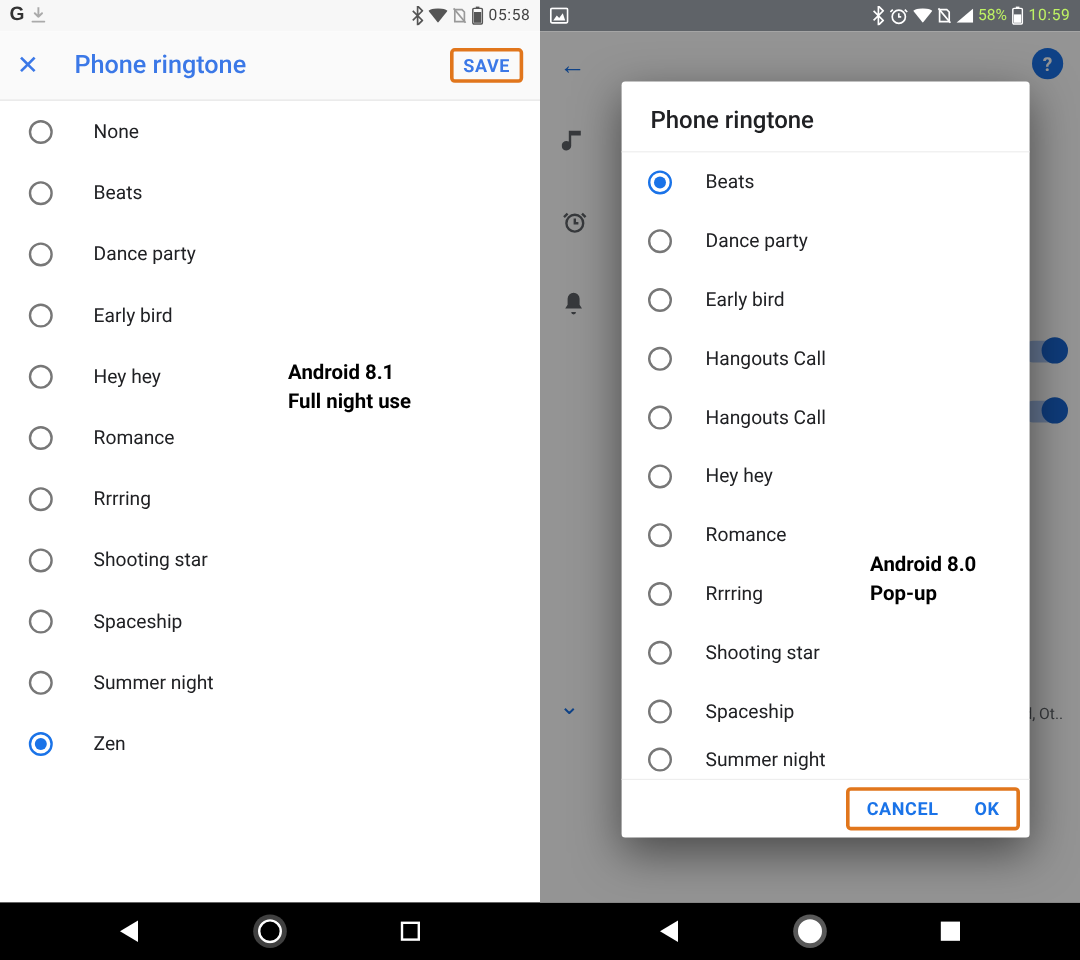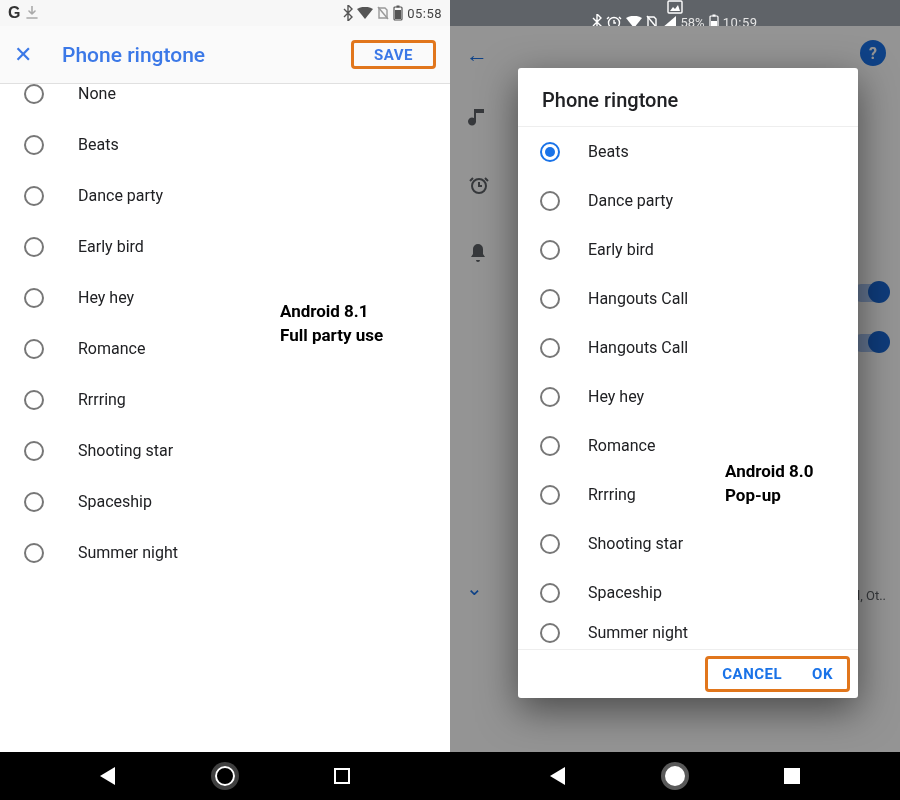"58%" .phone-right .statusbar { color: #e5e5e5 -> #bef264; flex-direction: column -> none }
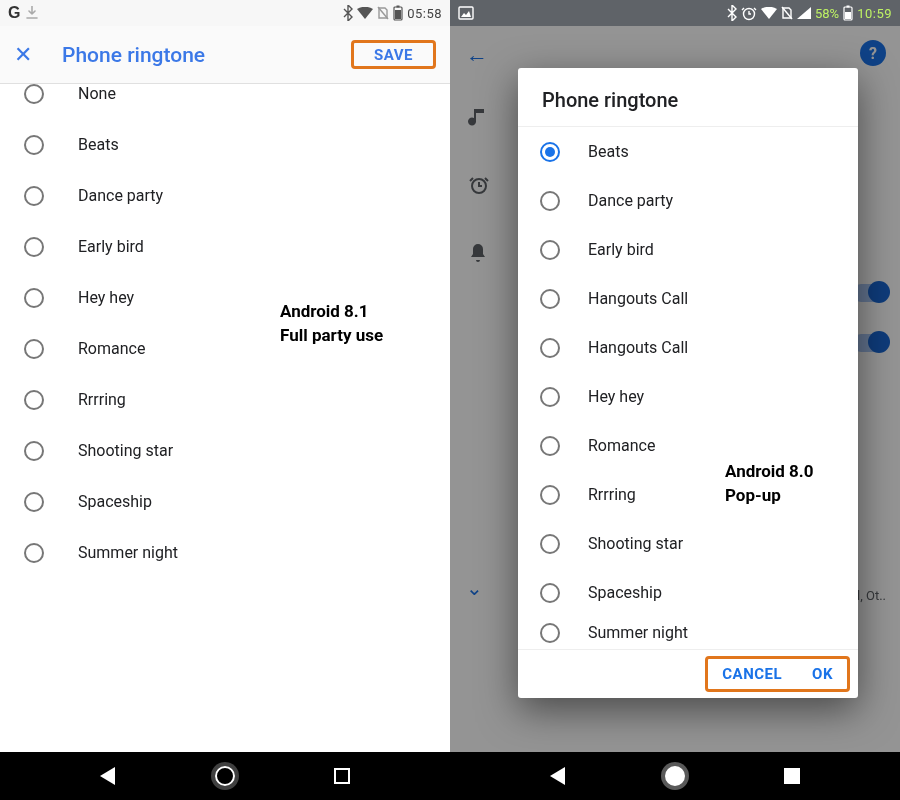"SAVE" .save-box { padding: 2px 20px -> 2px 8px }
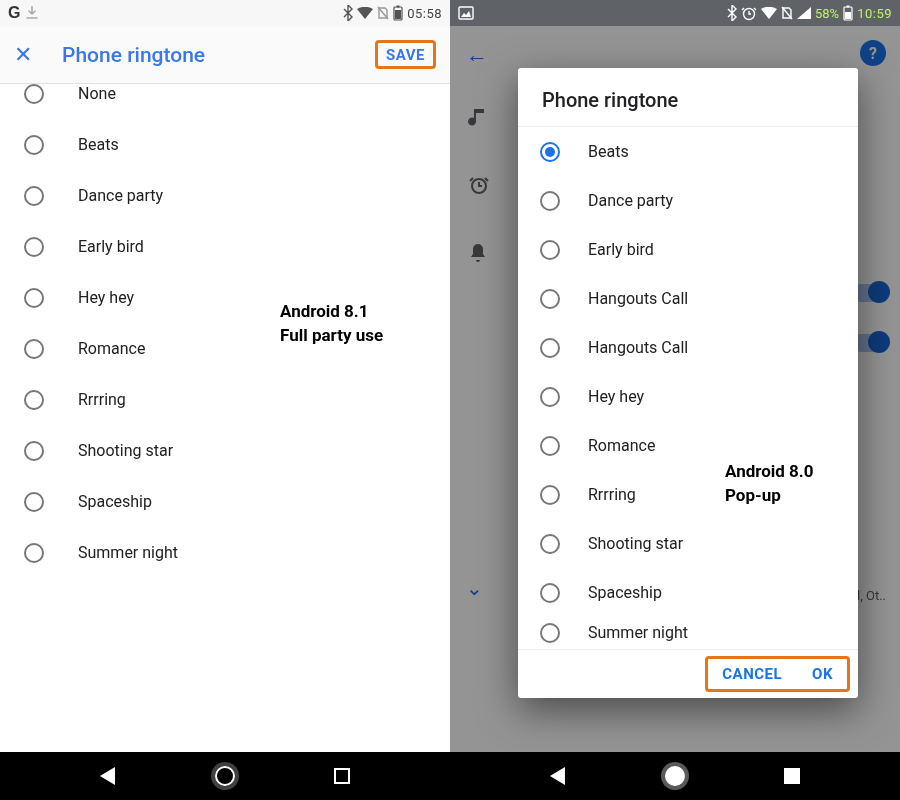"None" .row { align-items: flex-start -> center }
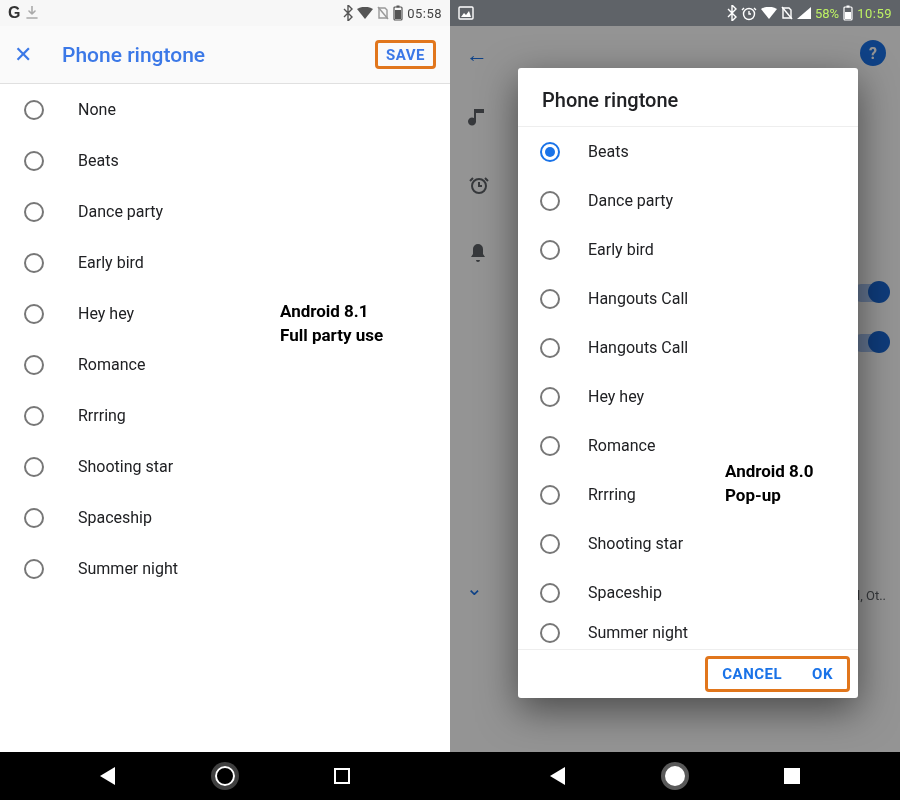"Android 8.1" .caption.left { margin-left: 40px -> none }
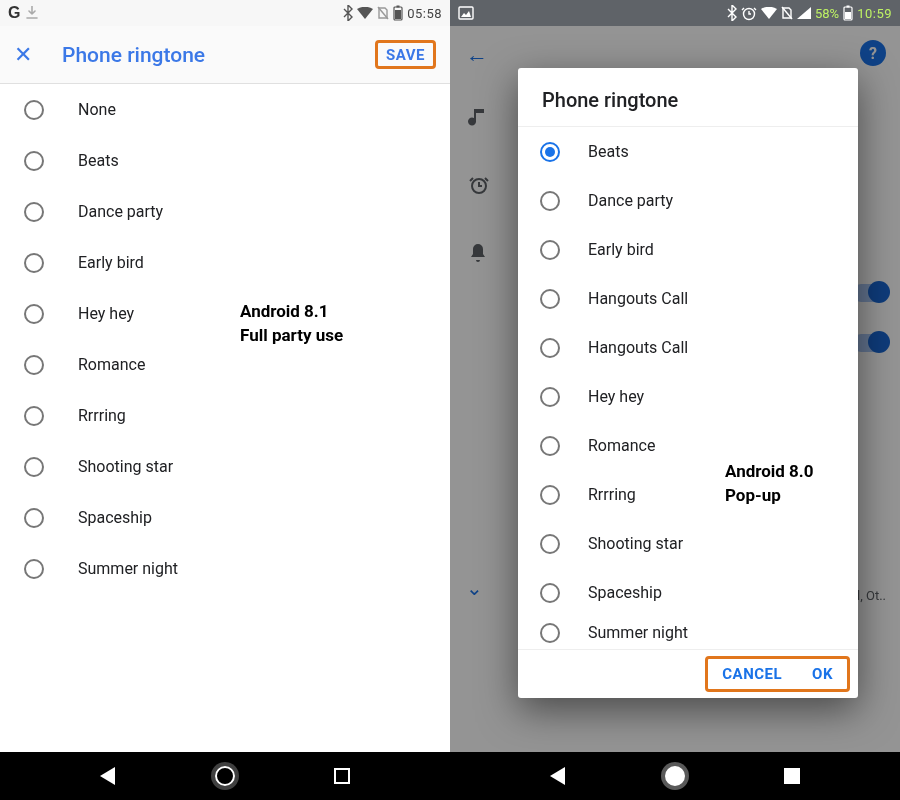"Full party use" span { text: party -> night }
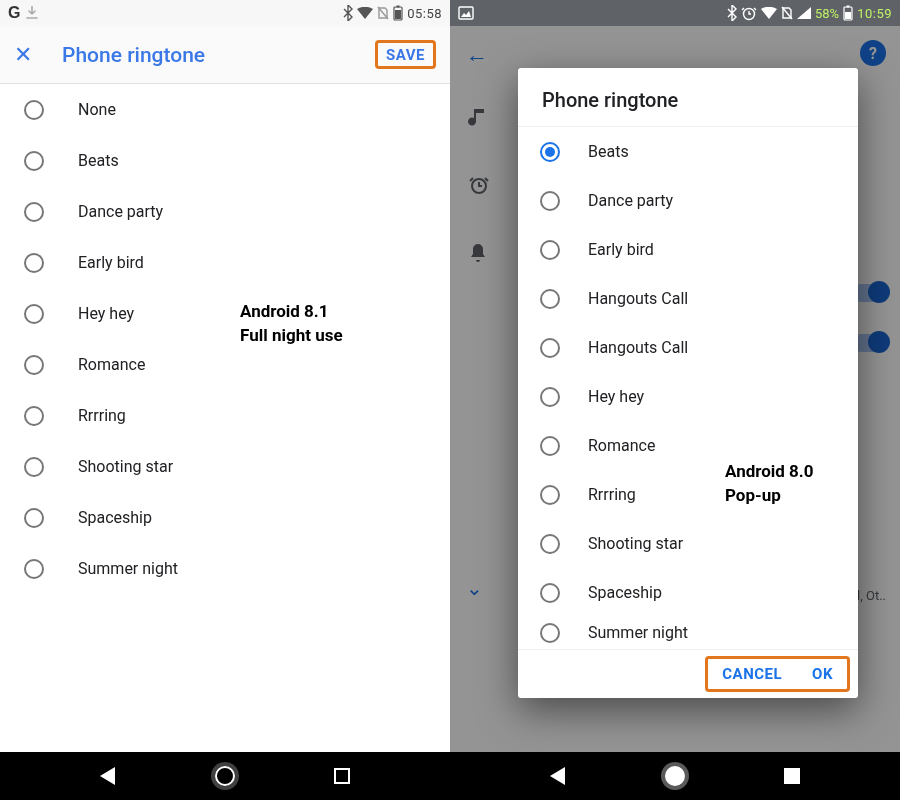"Zen" div.row { html: none -> <div> <span></span> <span>Zen</span> </div> }
